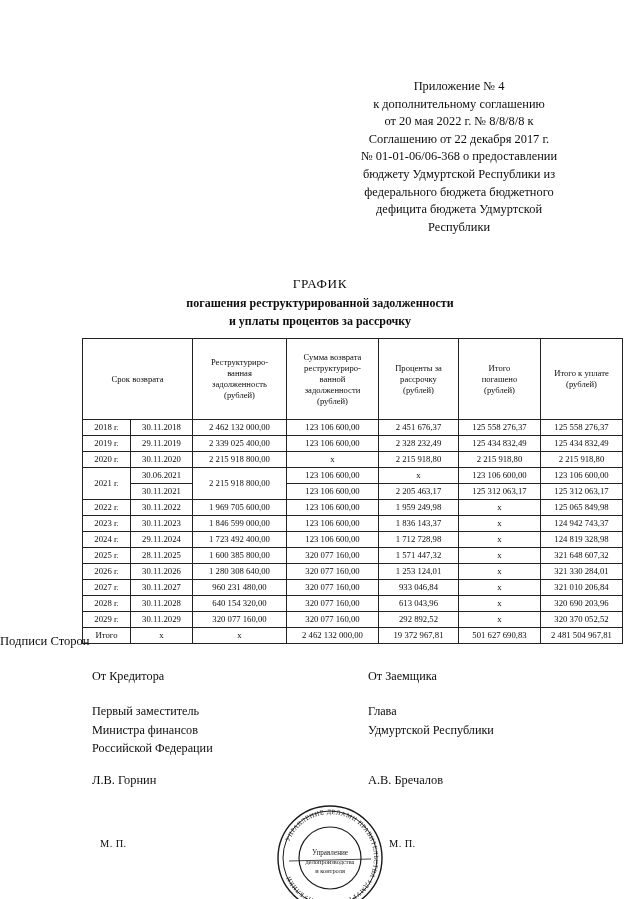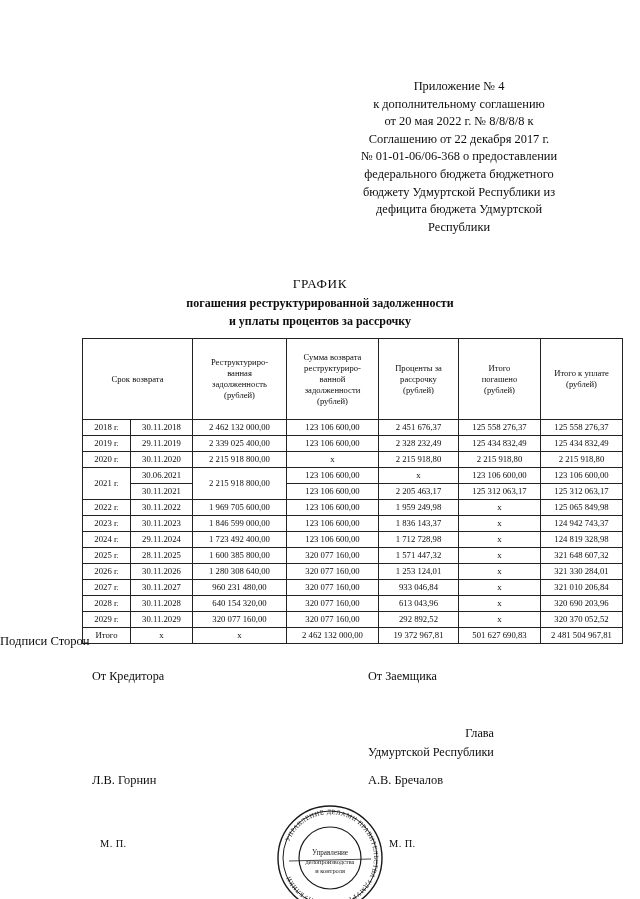"федерального бюджета бюджетного" span.hline { order: before "бюджету Удмуртской Республики из" -> after "бюджету Удмуртской Республики из" }
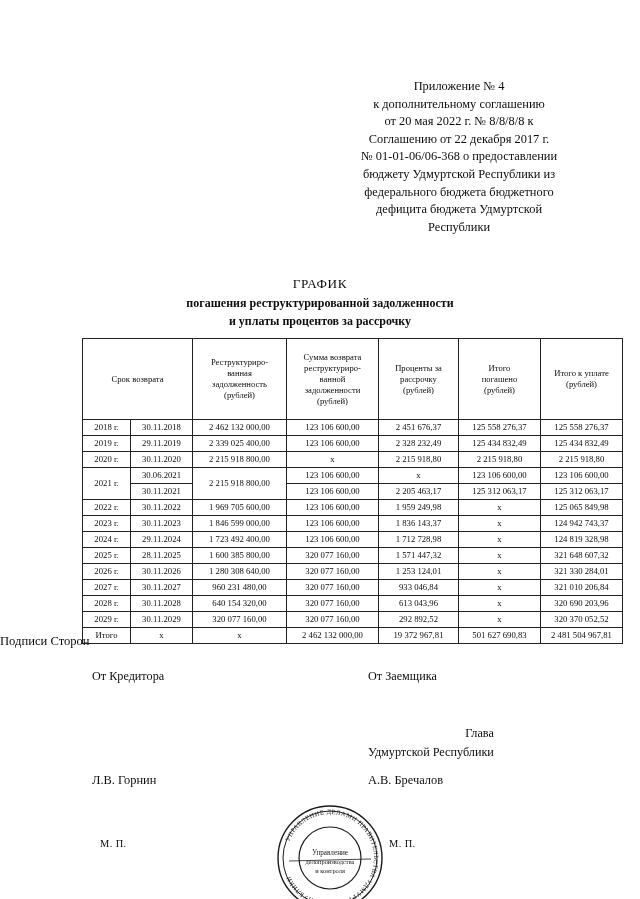"Первый заместитель" div.sign-role { html: none -> <div> <div>Первый заместитель</div> <div>Министра финансов</div> <div>Российской Федерации</div> </div> }
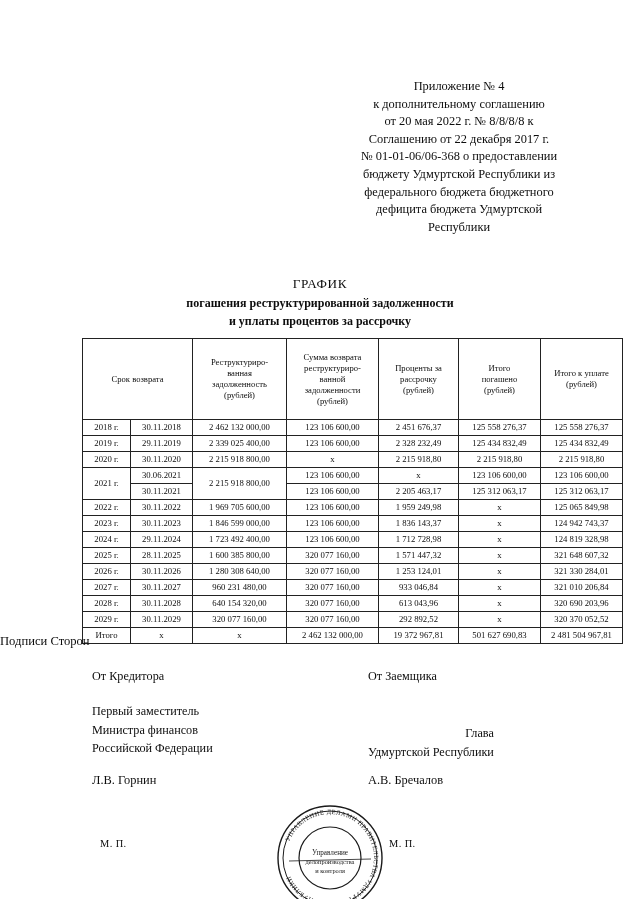"Глава" .role-right { text-align: right -> none; top: 704px -> 682px }
